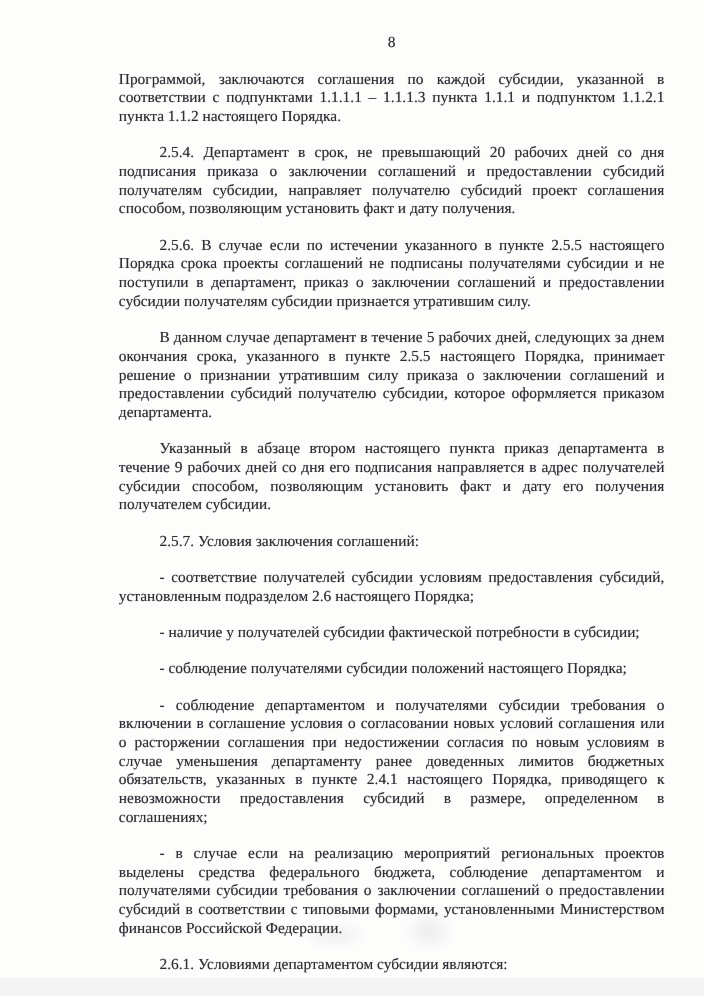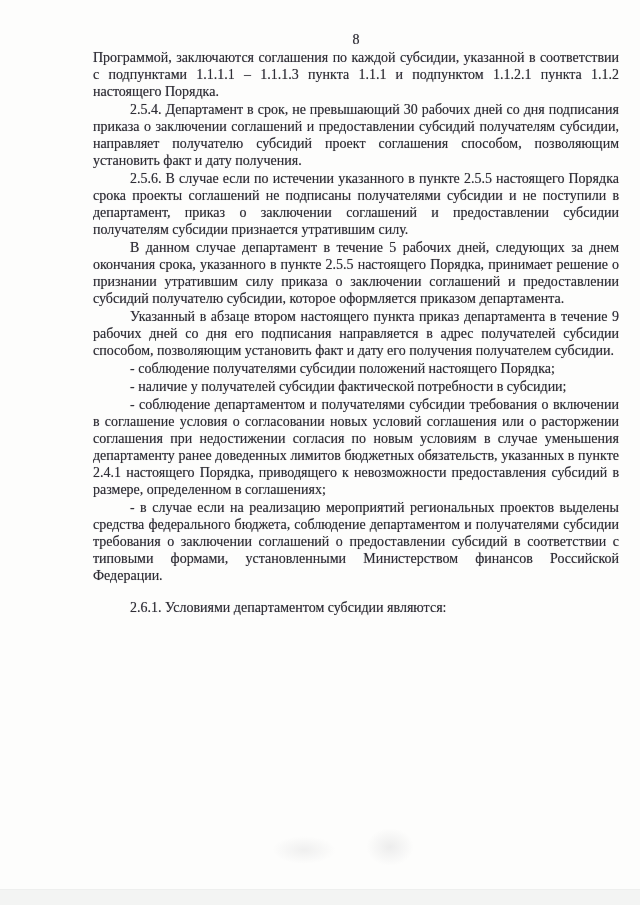"Программой, заключаются соглашения по" .textblock p { margin: 1px -> 16px }
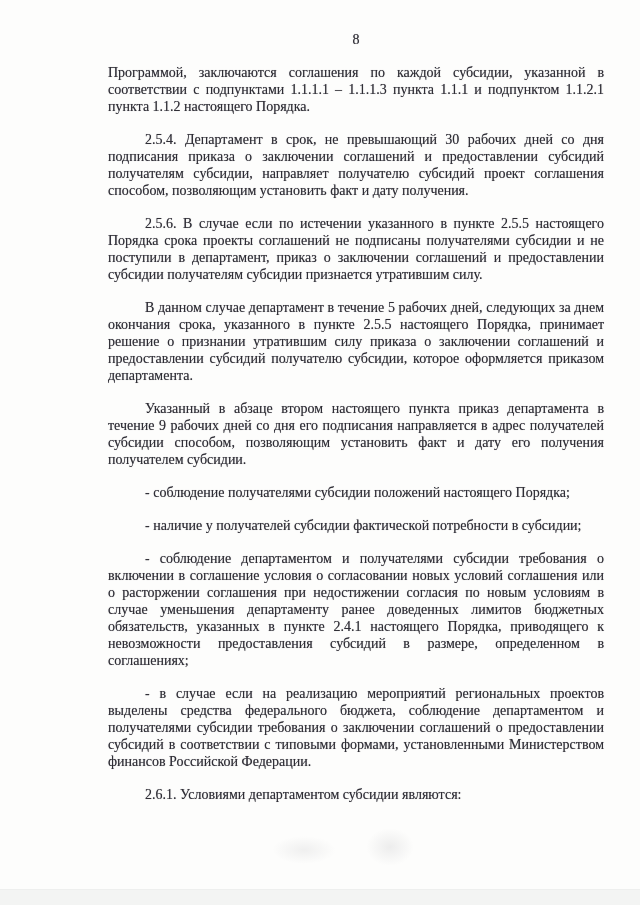"2.5.4. Департамент в срок, не" p { text: 30 -> 20 }
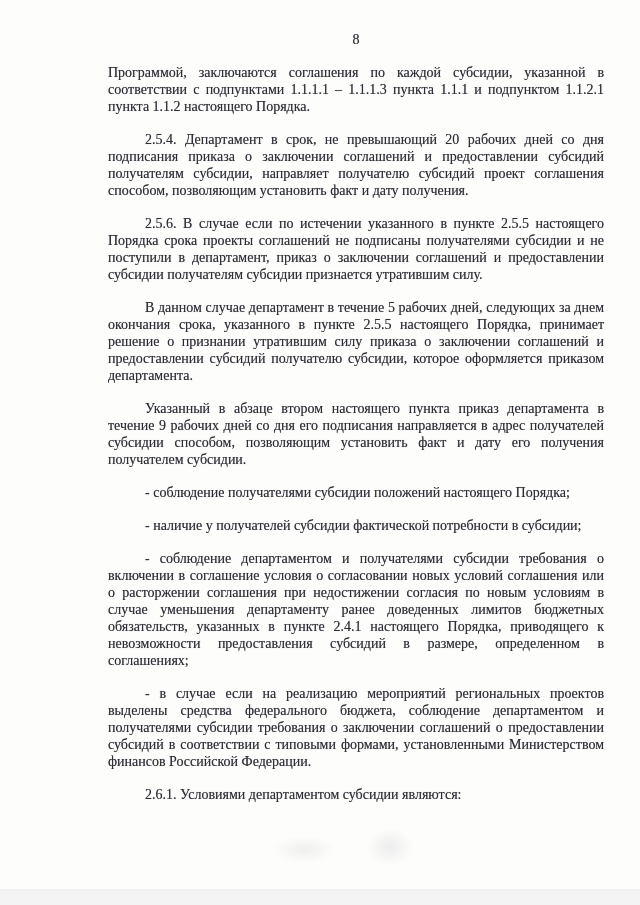"2.5.7. Условия заключения соглашений:" p { html: none -> <p>2.5.7. Условия заключения соглашений:</p> }
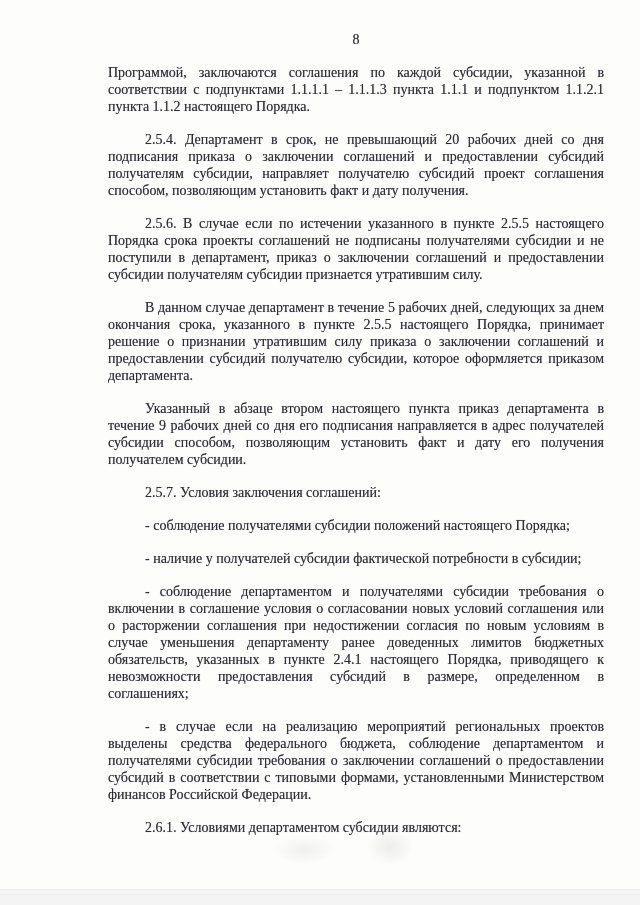"- соответствие получателей субсидии" p { html: none -> <p>- соответствие получателей субсидии условиям предоставления субсидий, установленным подразделом 2.6 настоящего Порядка;</p> }
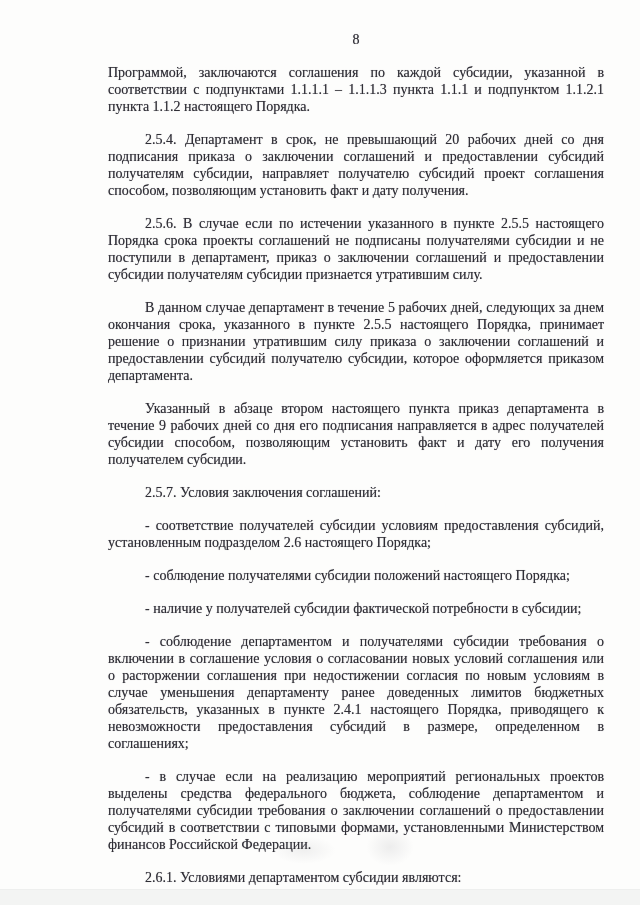"- соблюдение получателями субсидии" p { order: before "- наличие у получателей субсидии" -> after "- наличие у получателей субсидии" }
